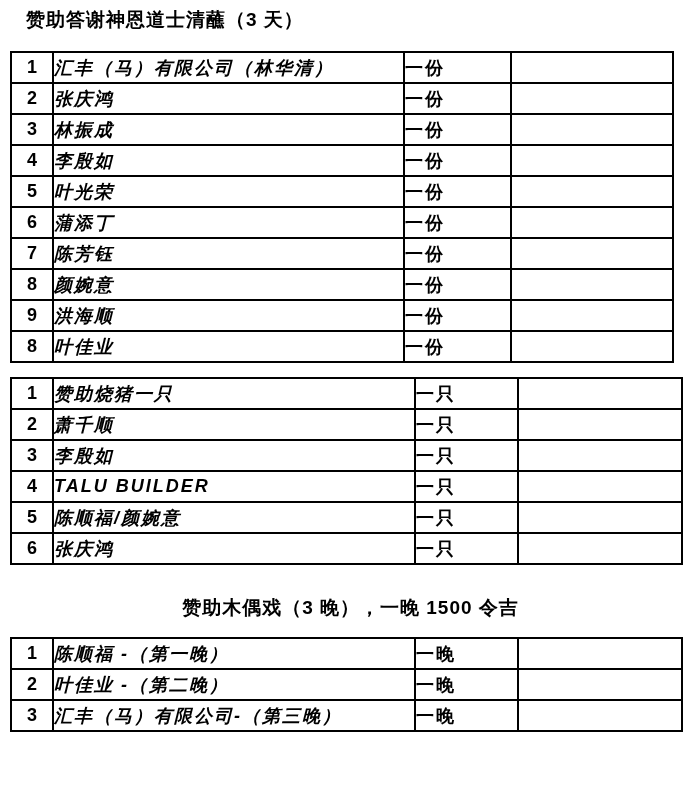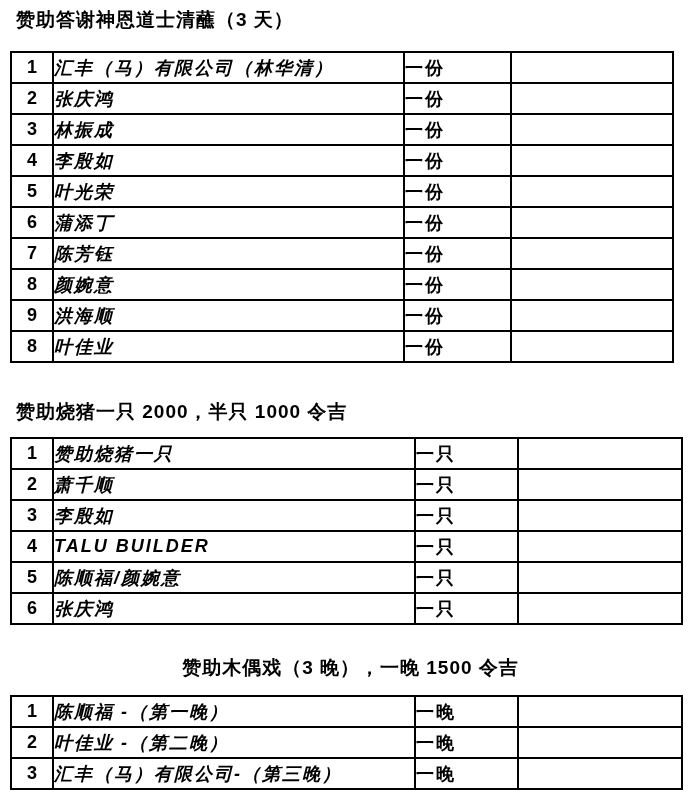"赞助答谢神恩道士清蘸（3 天）" .section-title { margin: 8px -> 18px }
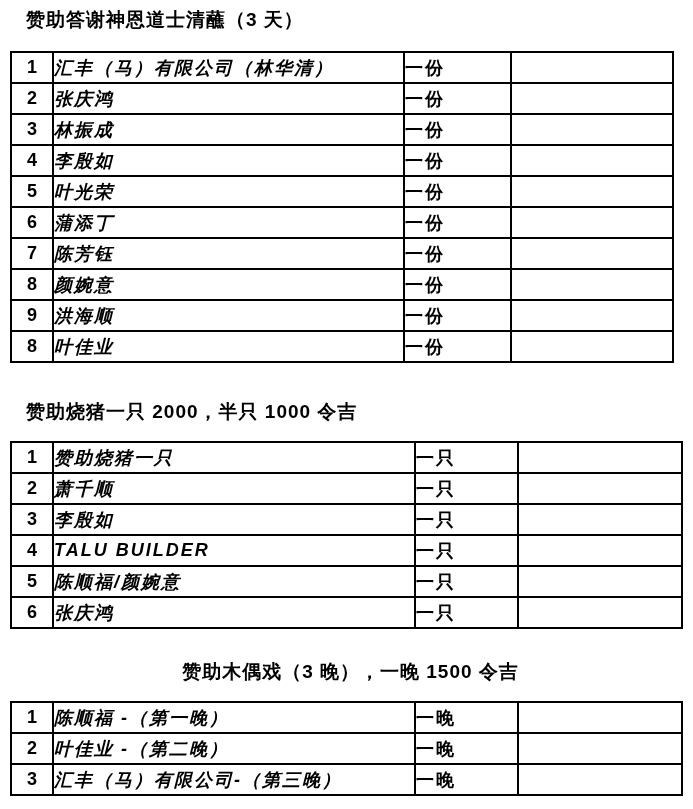"赞助烧猪一只 2000，半只 1000 令吉" h2.section-title { html: <h2>赞助烧猪一只 2000，半只 1000 令吉</h2> -> none }
